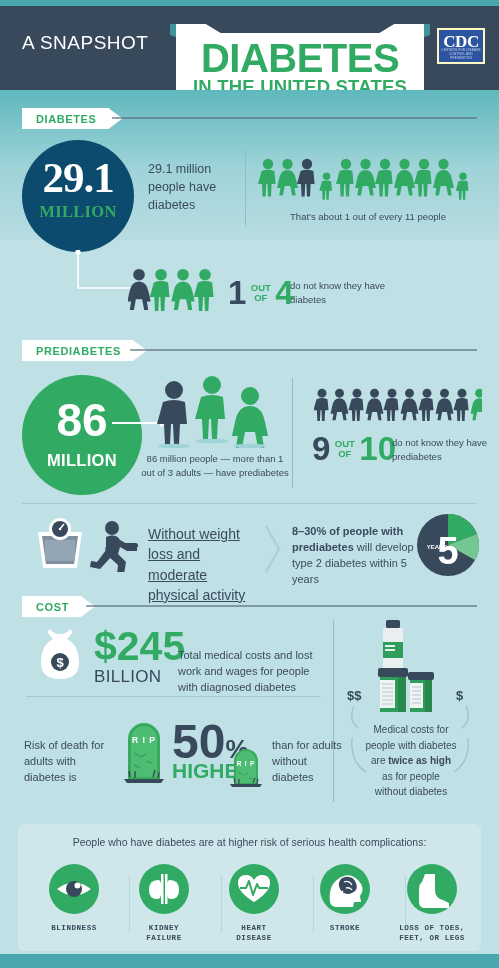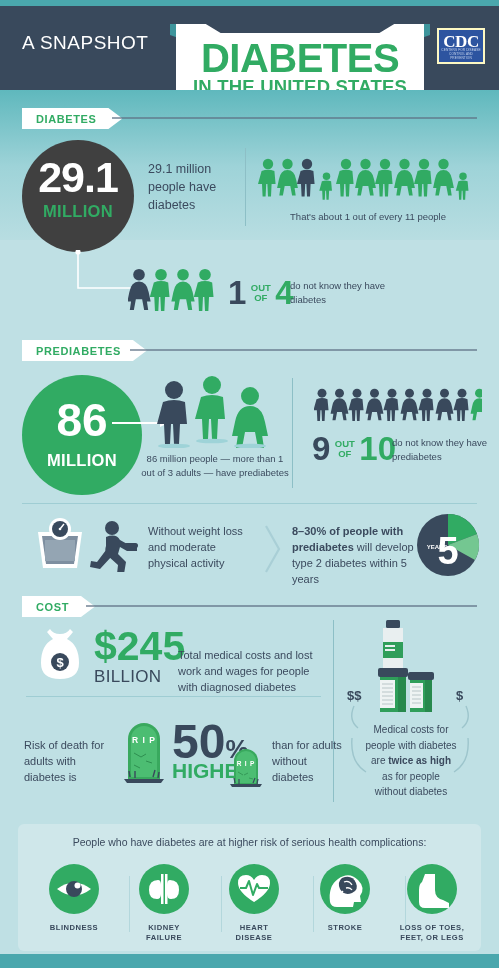"29.1" .c-291 { background: #404040 -> #0c4a6e; font-family: none -> Liberation Serif, serif }
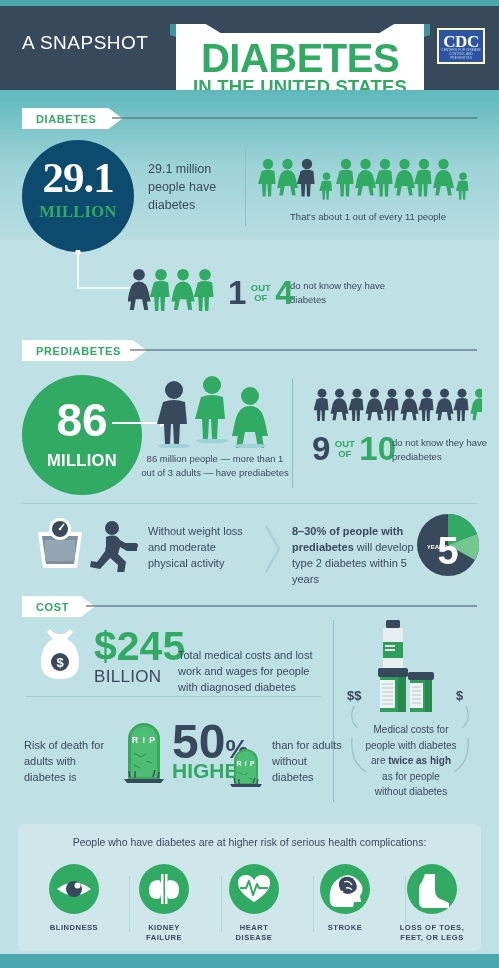"Without weight loss and moderate" div.body-text { font-size: 11px -> 14px; text-decoration: none -> underline }
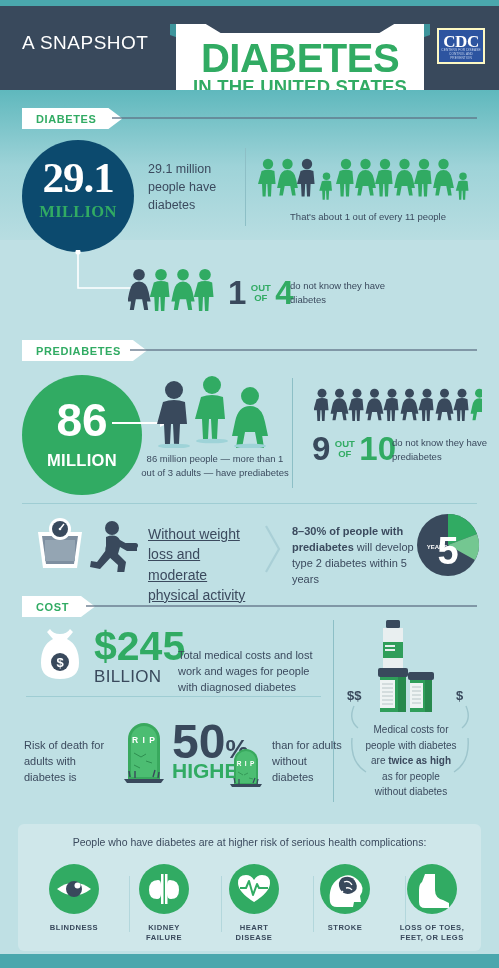"BLINDNESS" .comp { font-family: none -> Liberation Mono, monospace }
